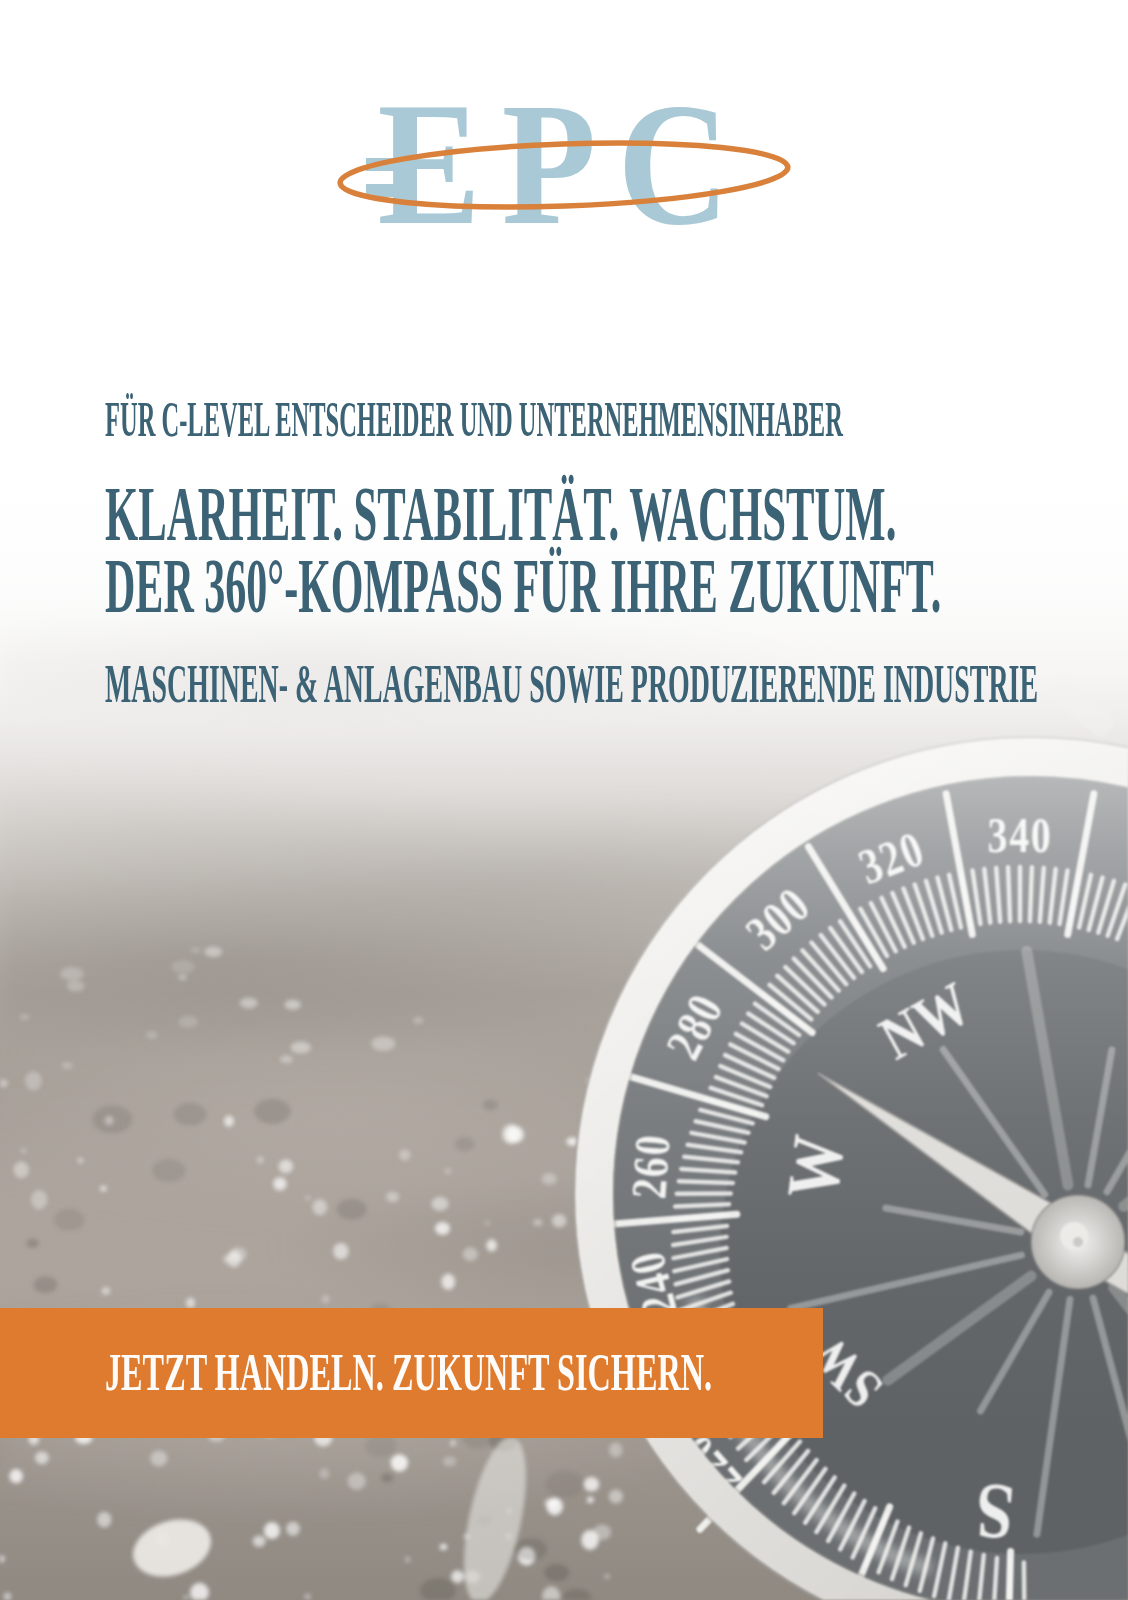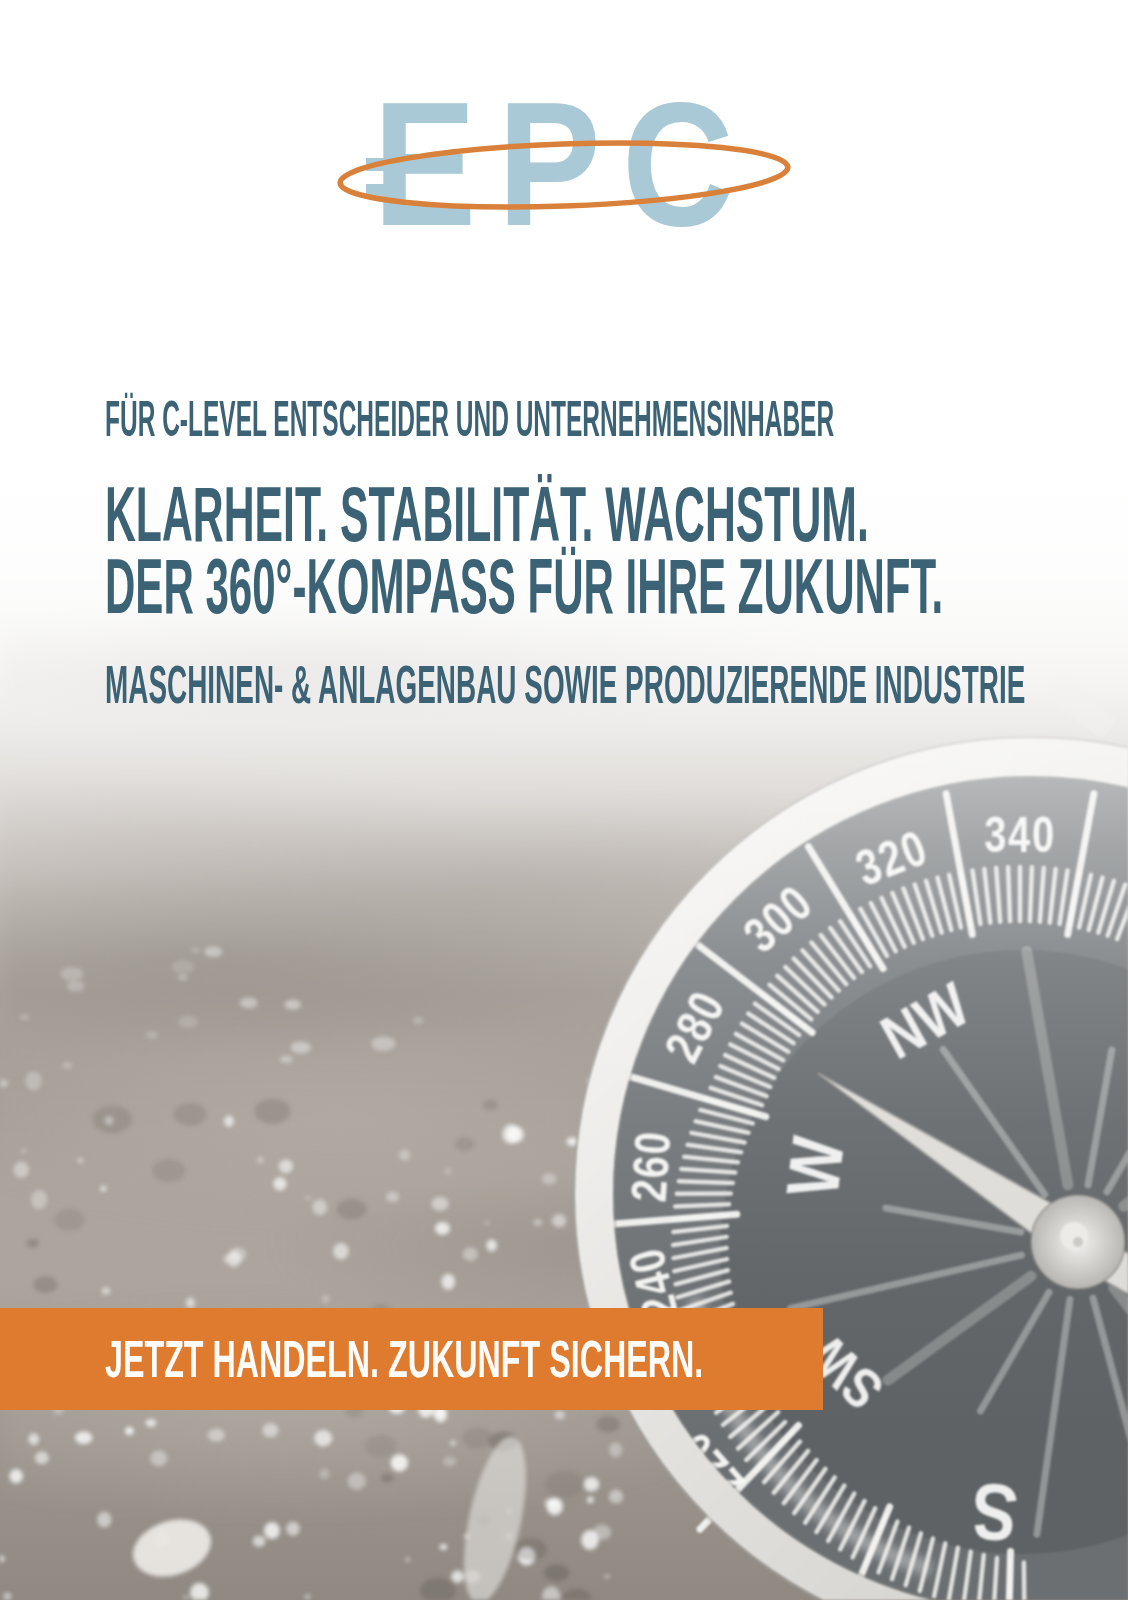"EPC" #page { font-family: Liberation Sans, sans-serif -> Liberation Serif, serif }
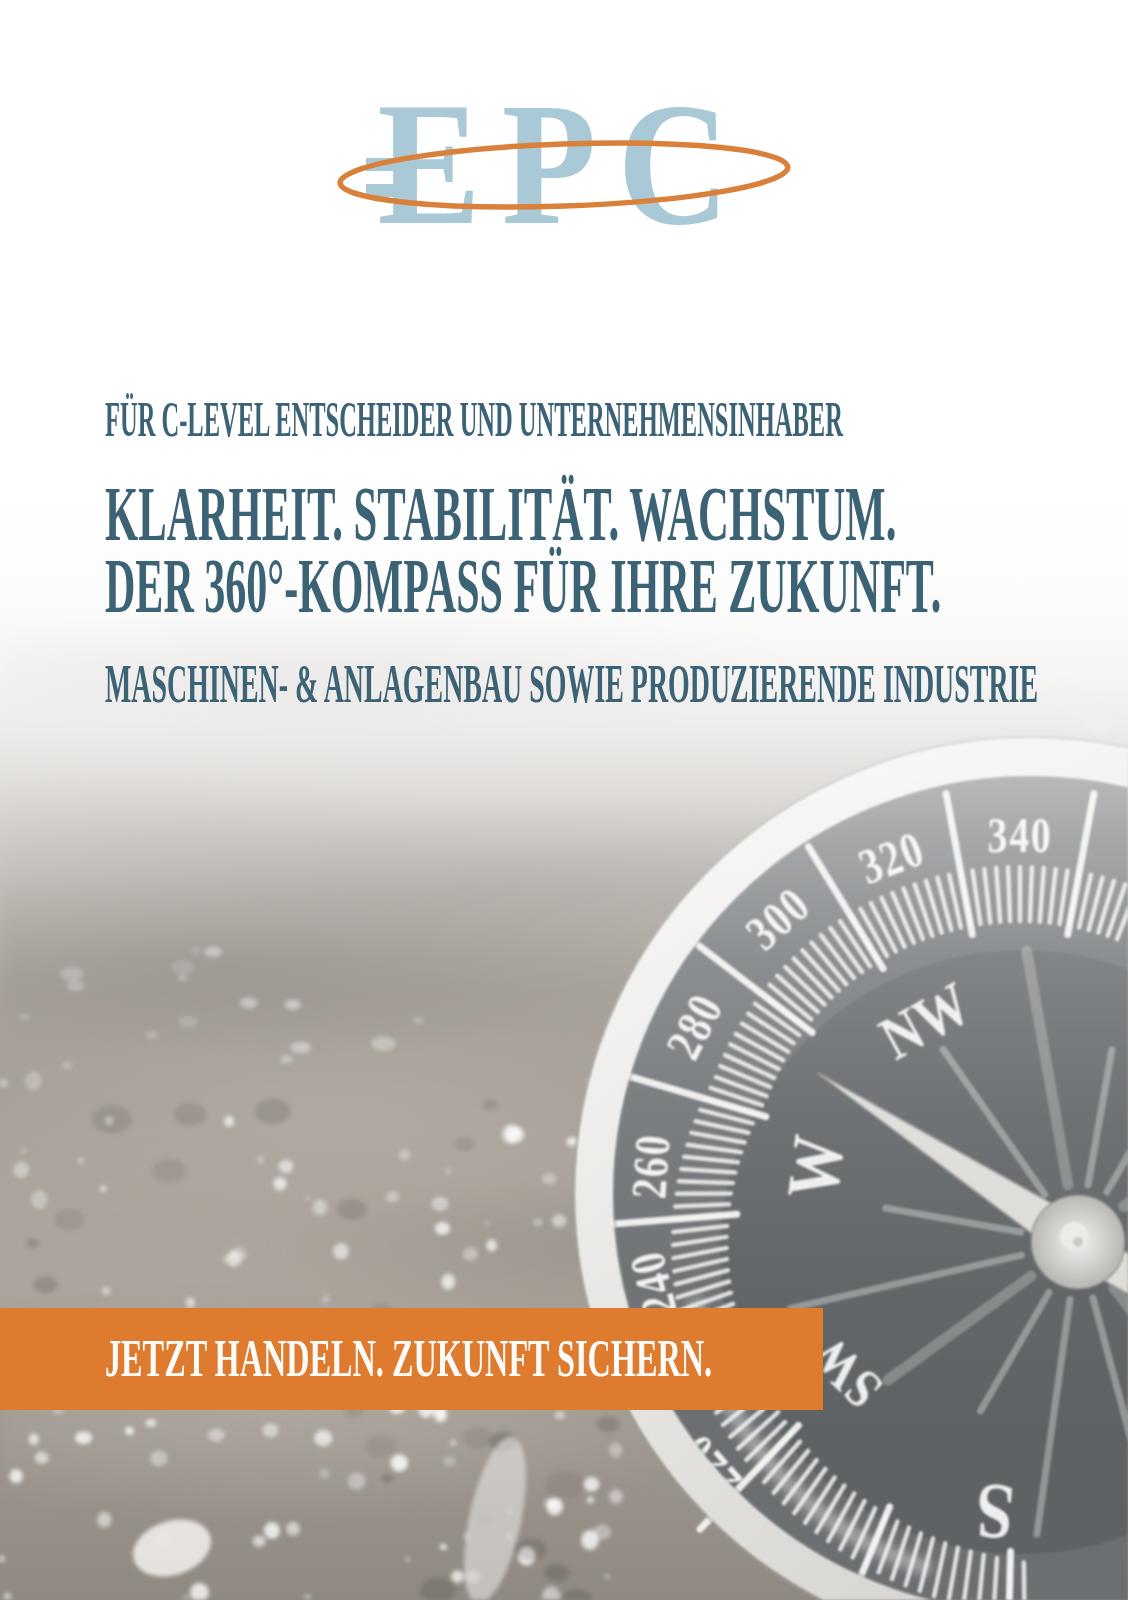"JETZT HANDELN. ZUKUNFT SICHERN." .cta-banner { height: 102px -> 130px }
